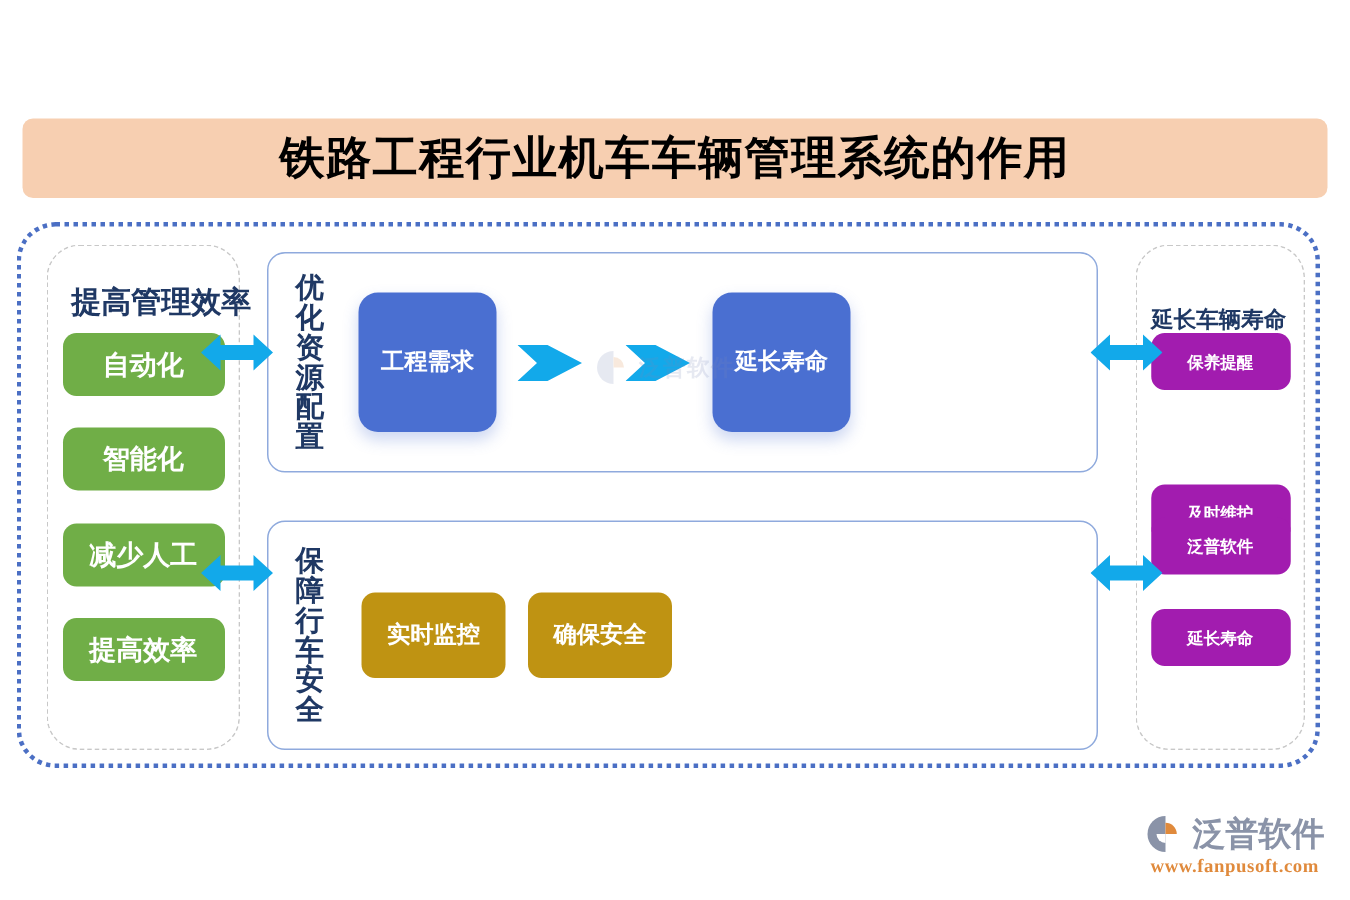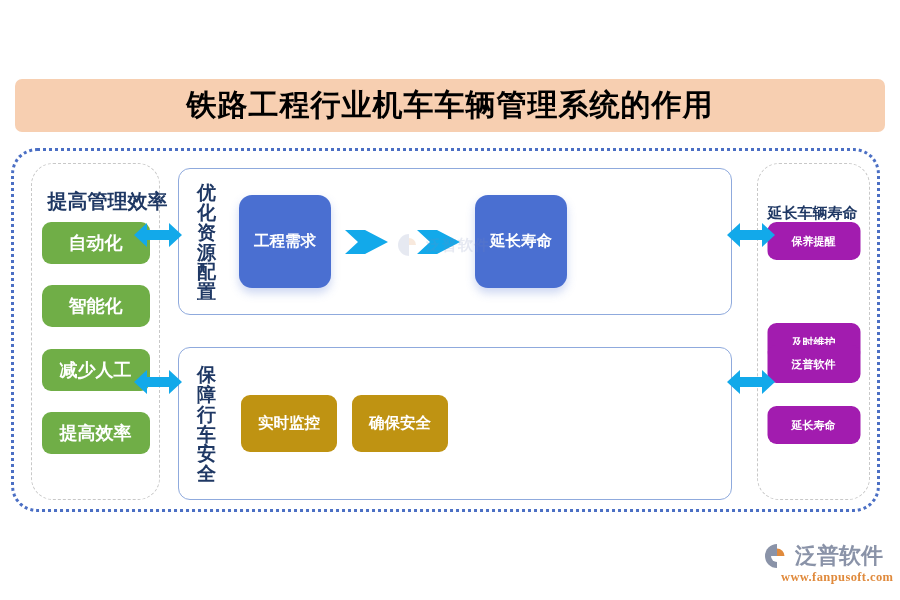"www.fanpusoft.com" .logo-url { margin-left: 19px -> 5px }
